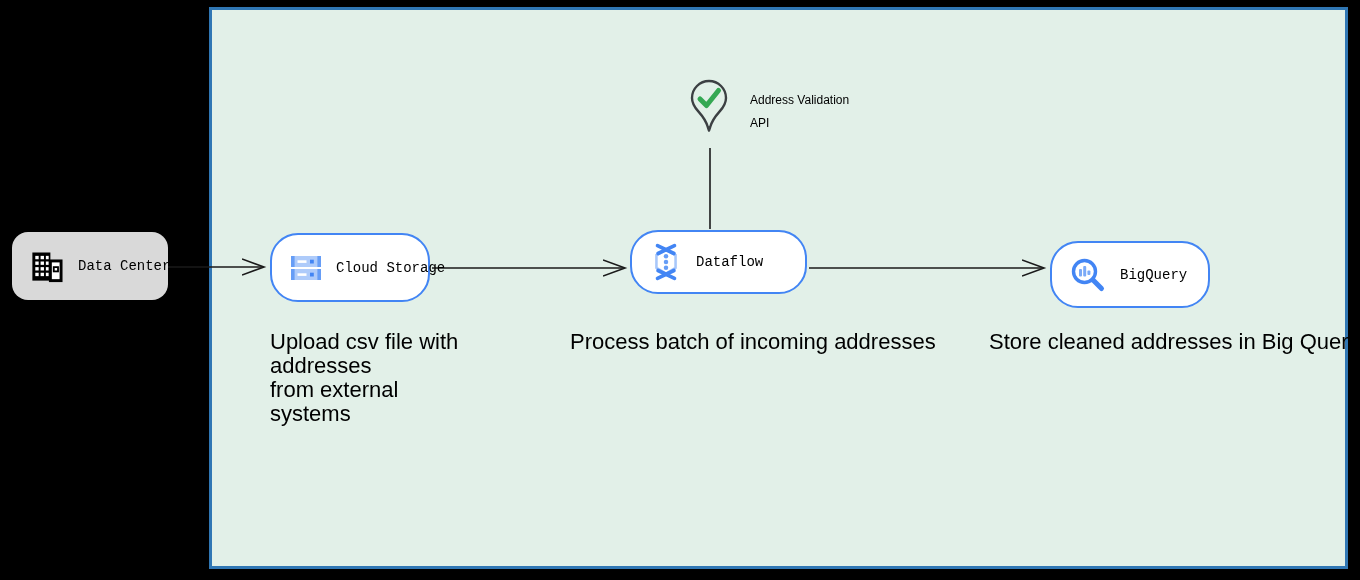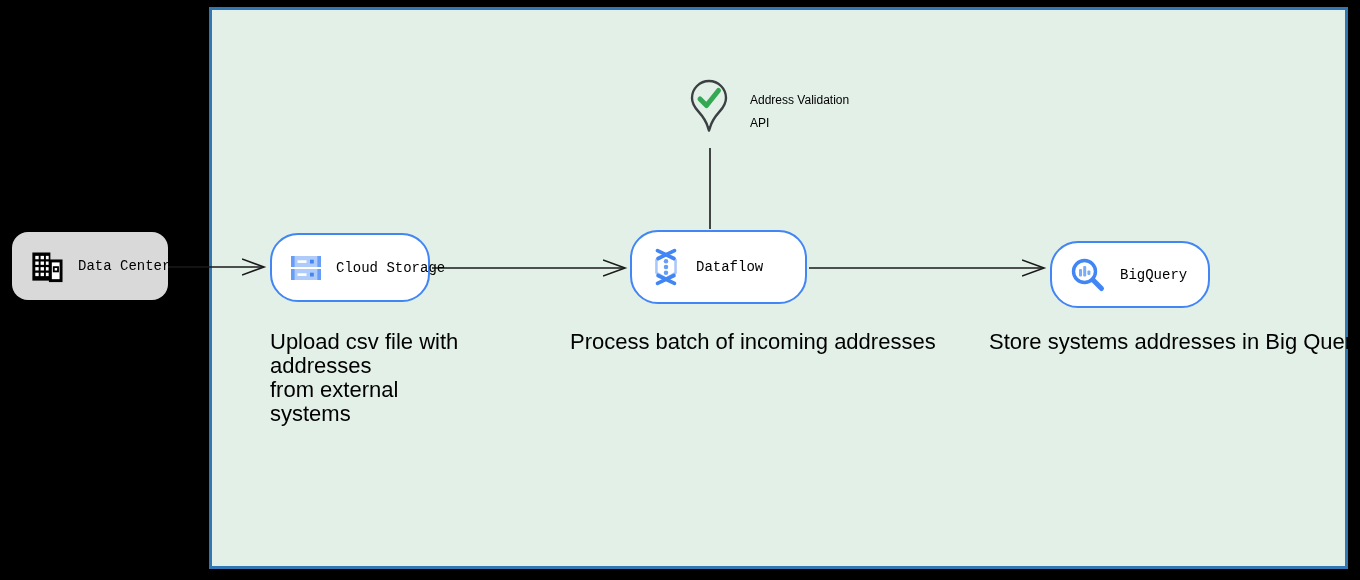"Dataflow" .node-dataflow { height: 74px -> 64px }
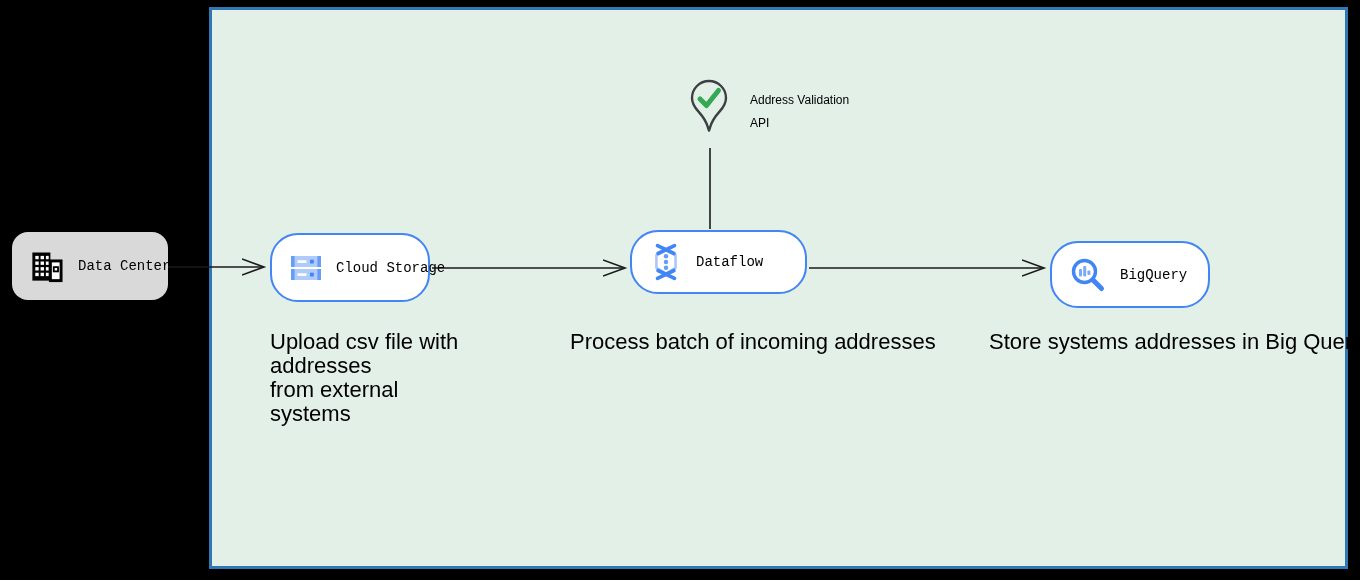"Store systems addresses in Big" div.caption { text: systems -> cleaned }
